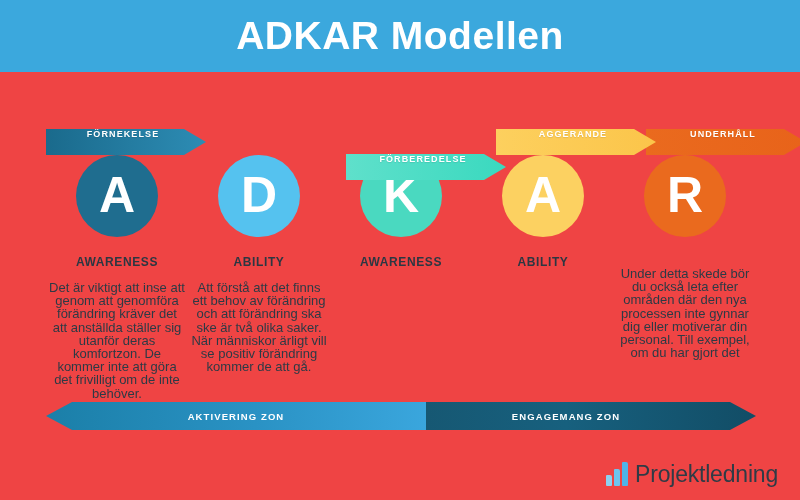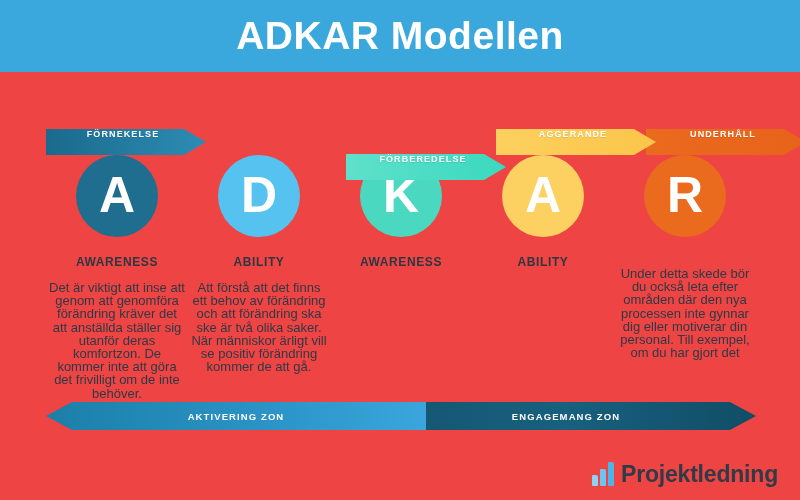"Projektledning" #footer-logo { font-weight: bold -> none }
